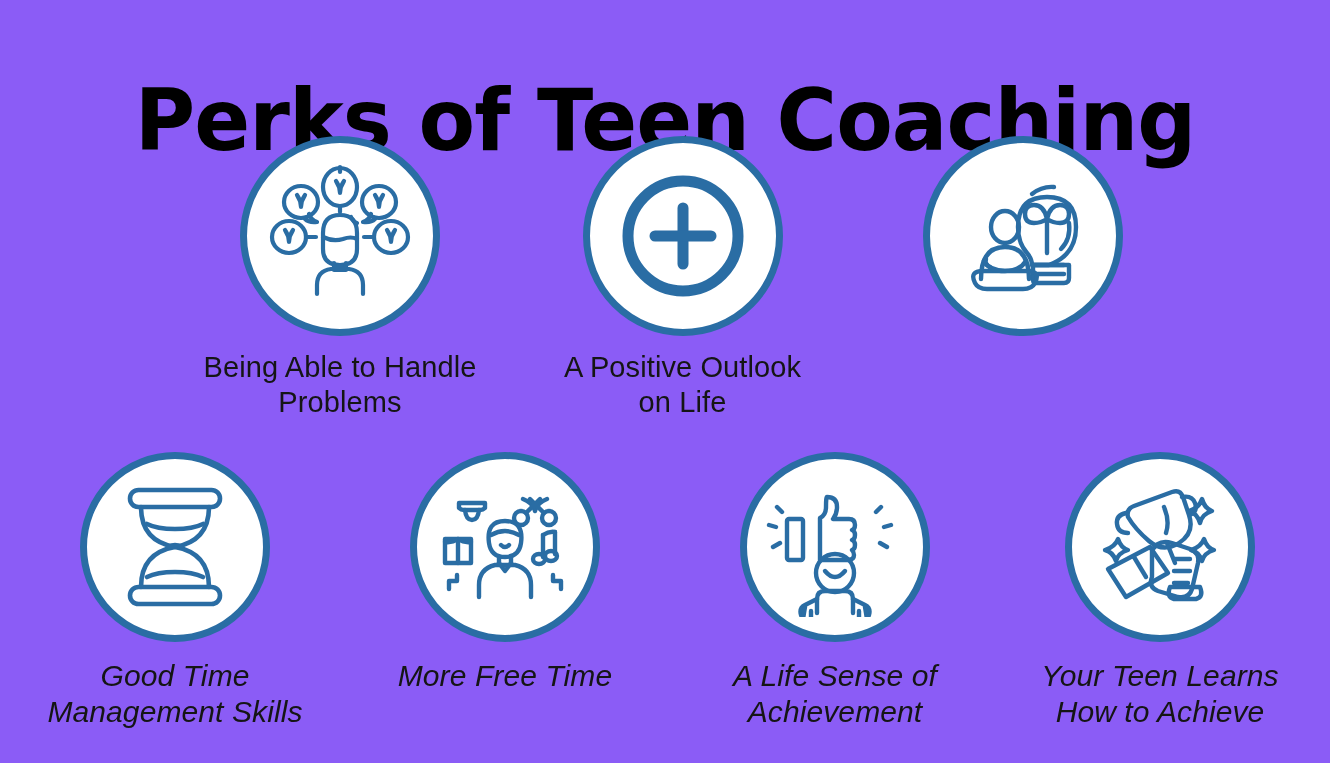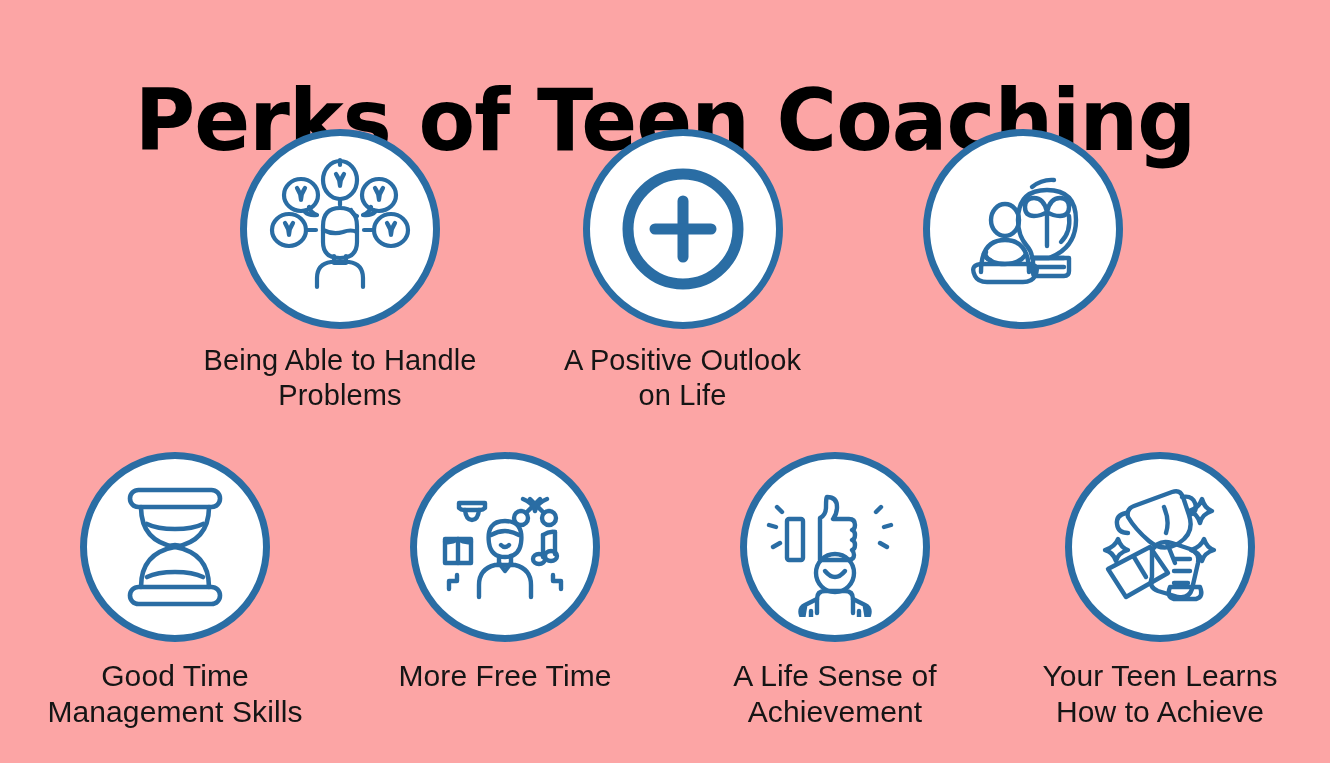"Perks of Teen Coaching" #page { background: #fca5a5 -> #8b5cf6 }
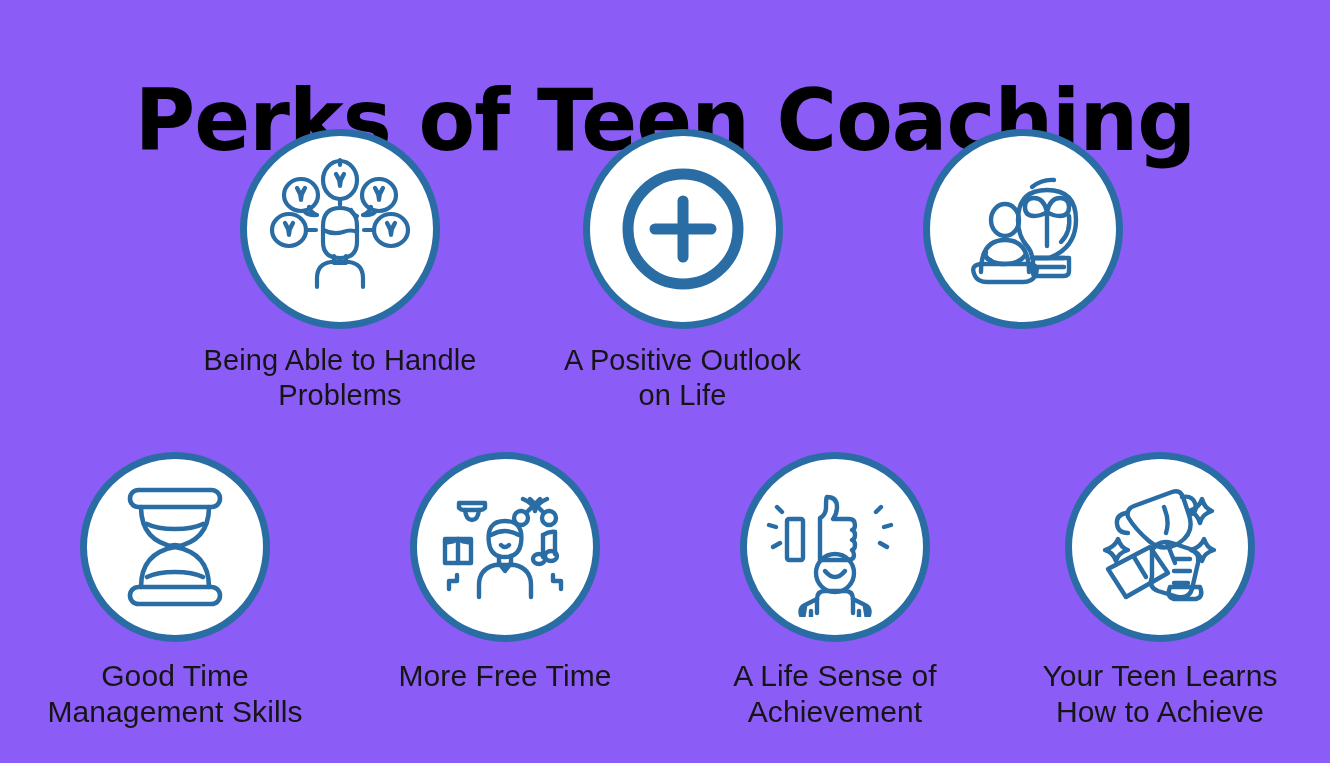"Being Able to Handle" #row-1 { top: 129px -> 136px }
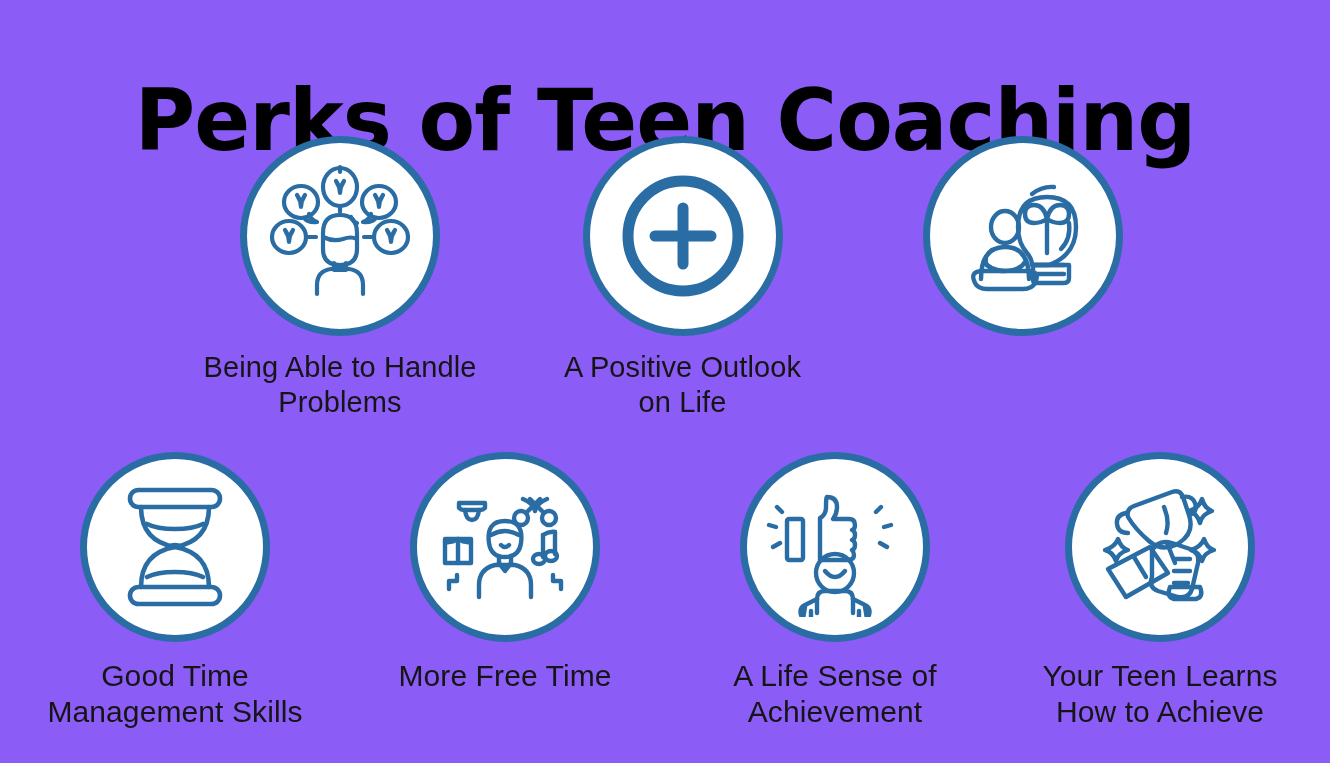"Good Time" #row-2 { font-style: none -> italic }
